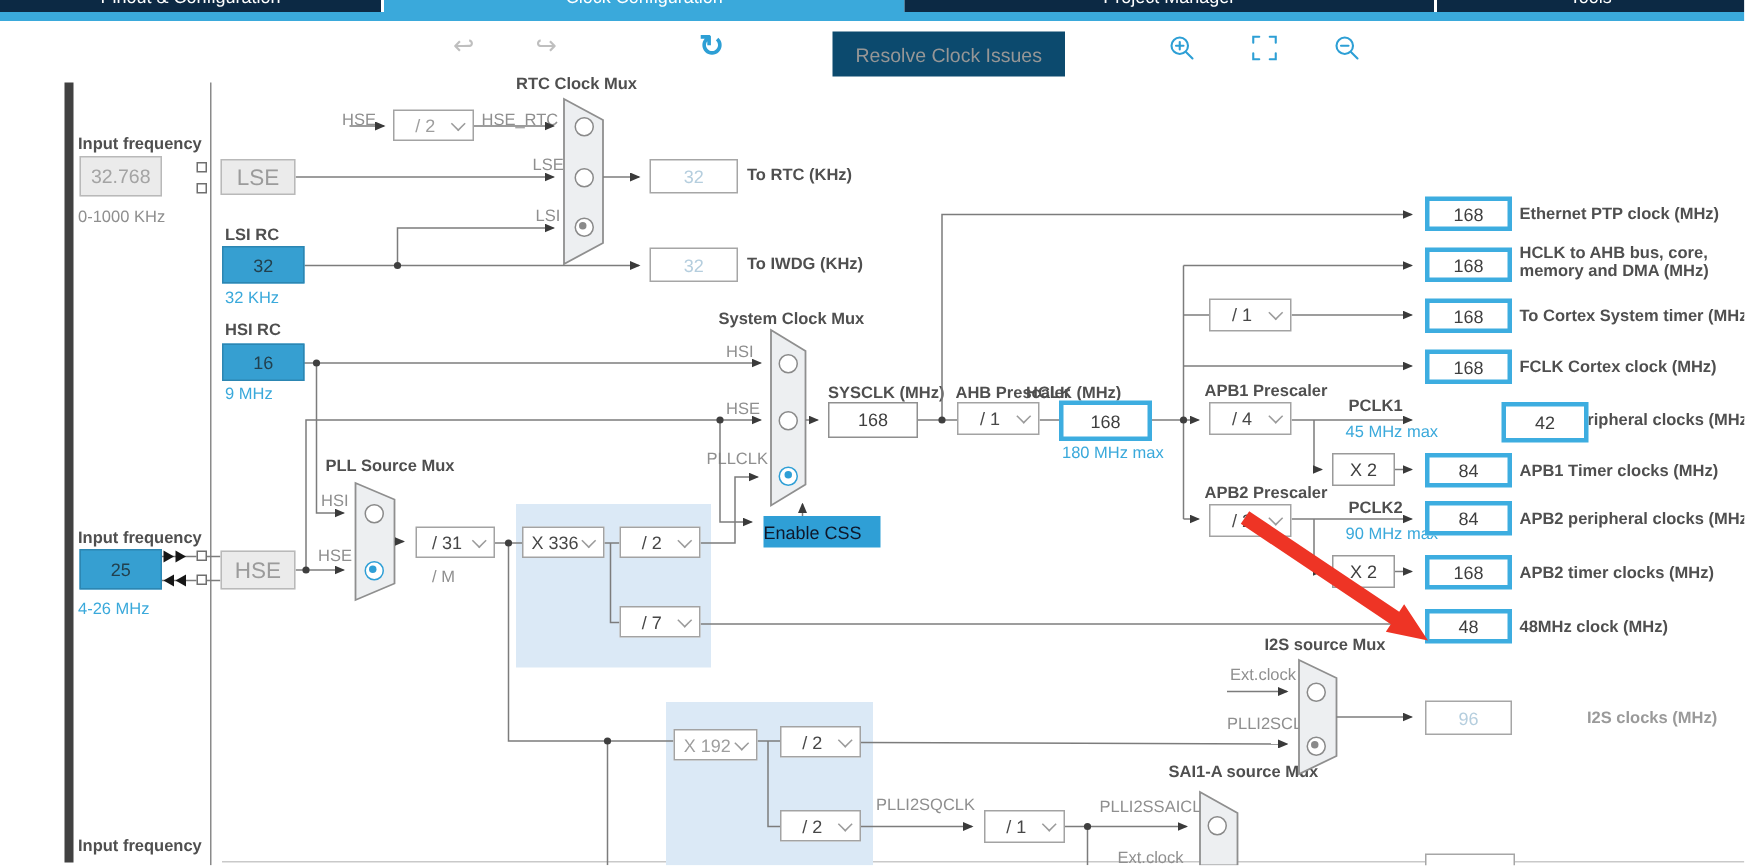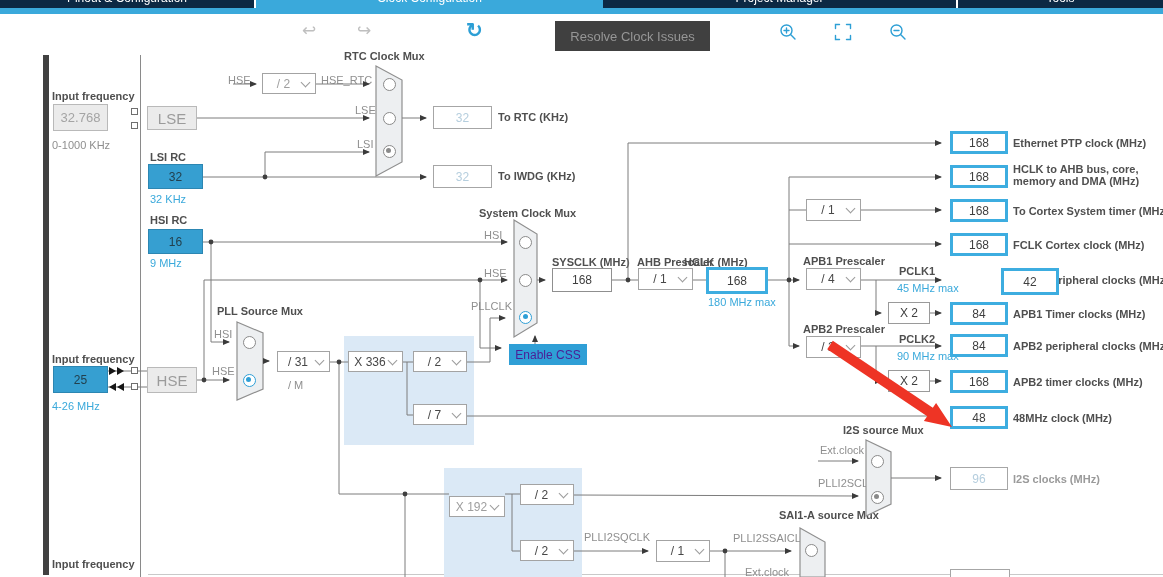"Resolve Clock Issues" .btn-resolve { background: #404040 -> #0c4a6e }
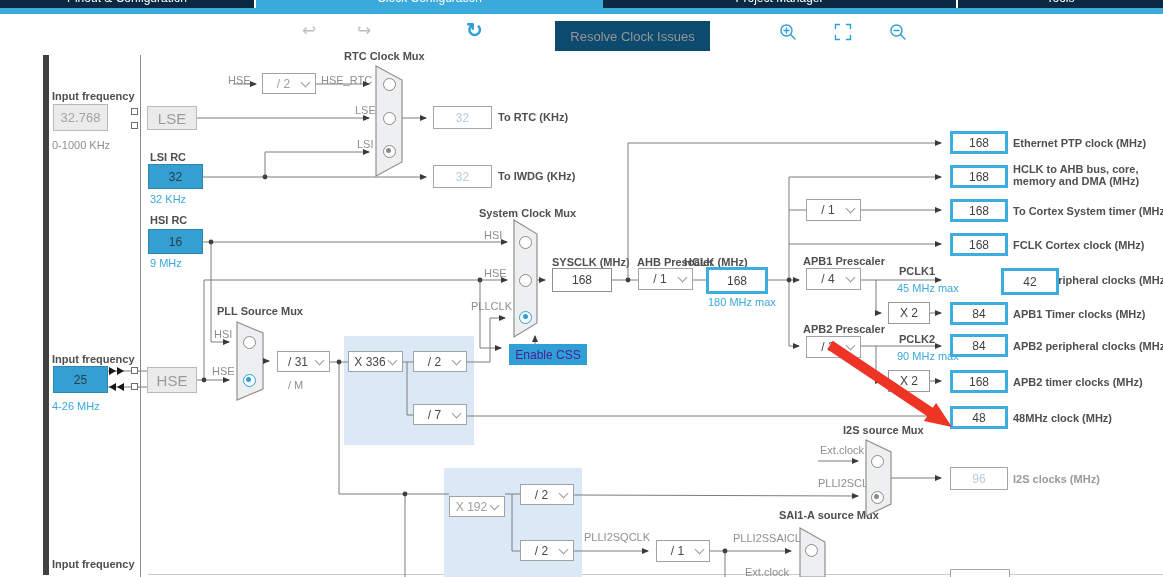"Enable CSS" .cssbtn { color: #4c1d95 -> #0f172a; justify-content: center -> flex-start }
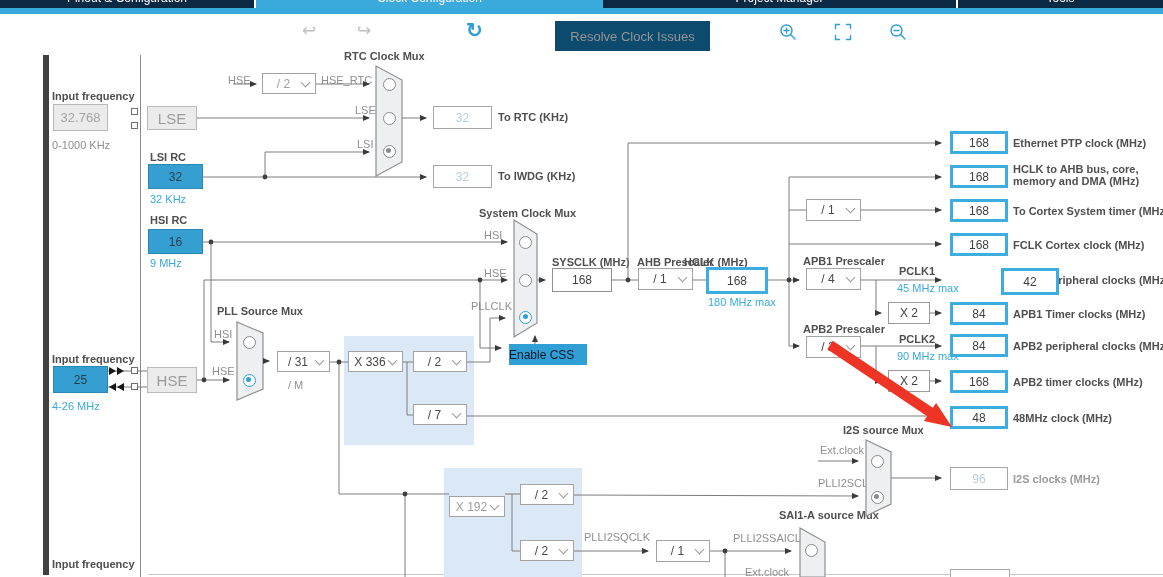"I2S clocks (MHz)" div.lbl { left: 1013px -> 1058px }
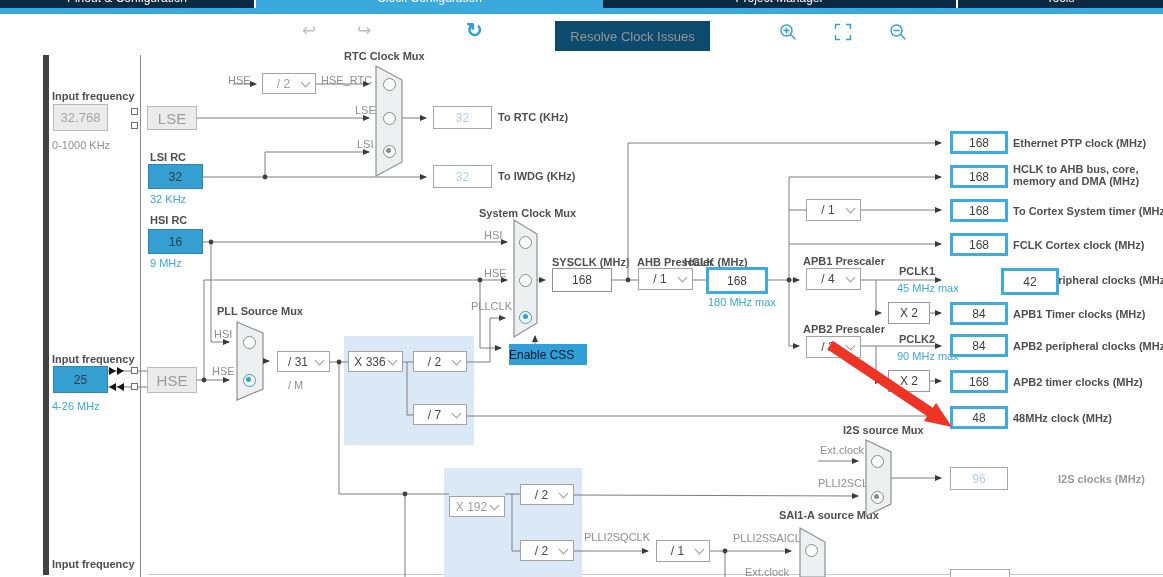"X 192" div.drop { top: 496px -> 486px }
